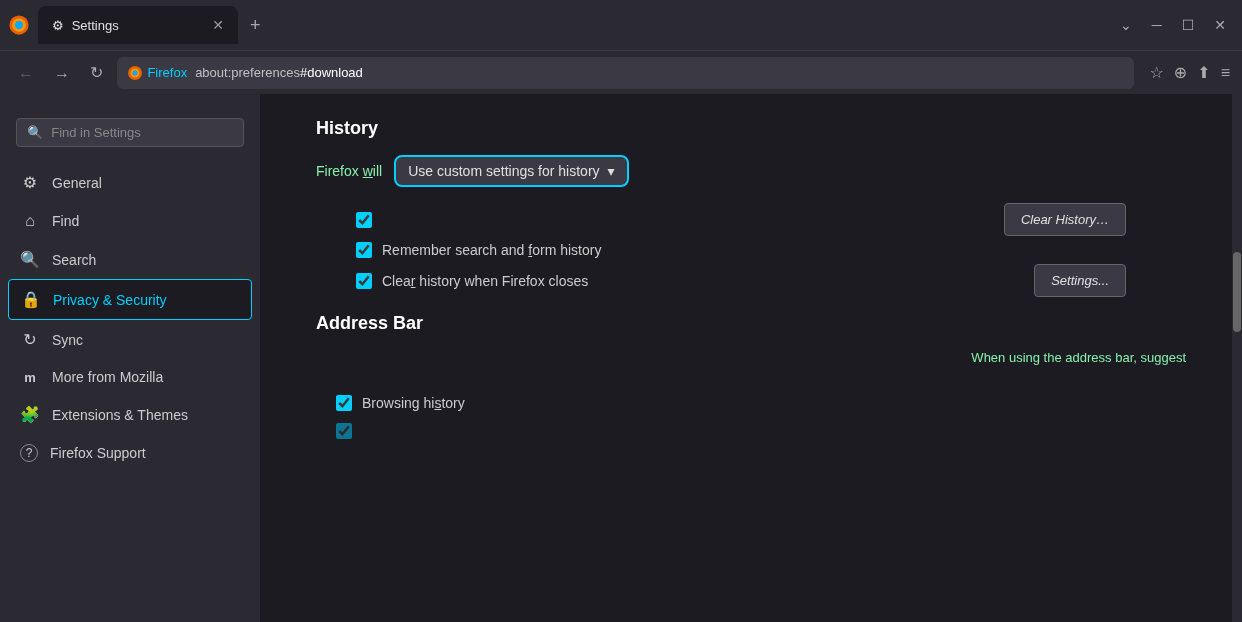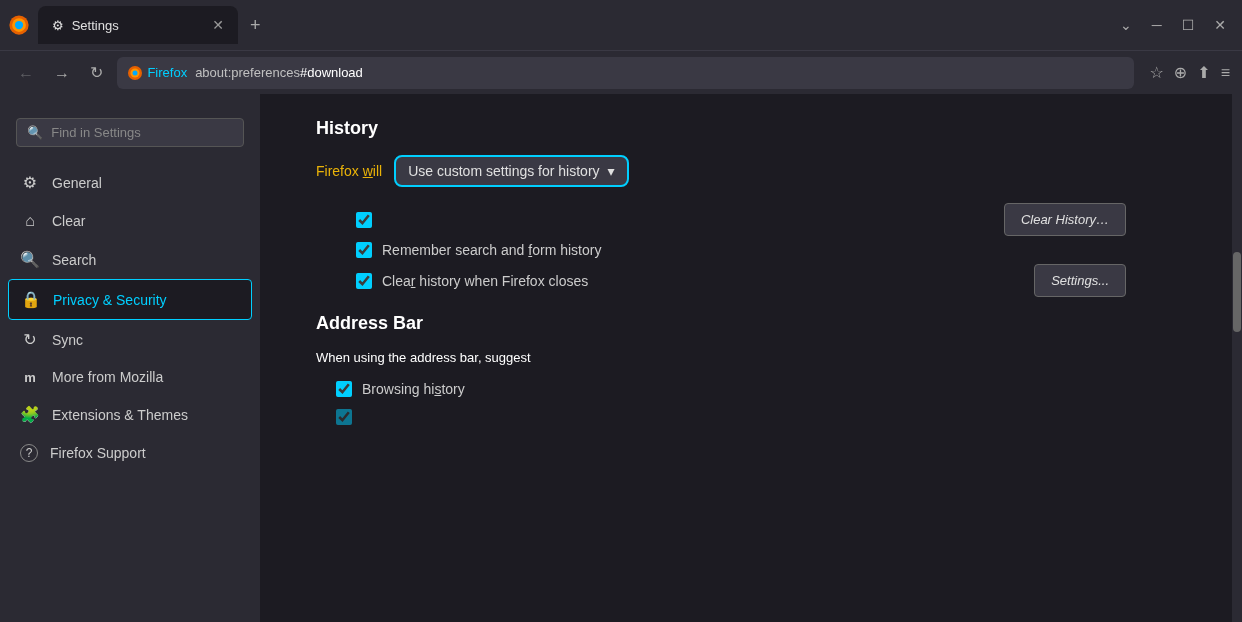"Firefox will" .history-label { color: #eab308 -> #86efac }
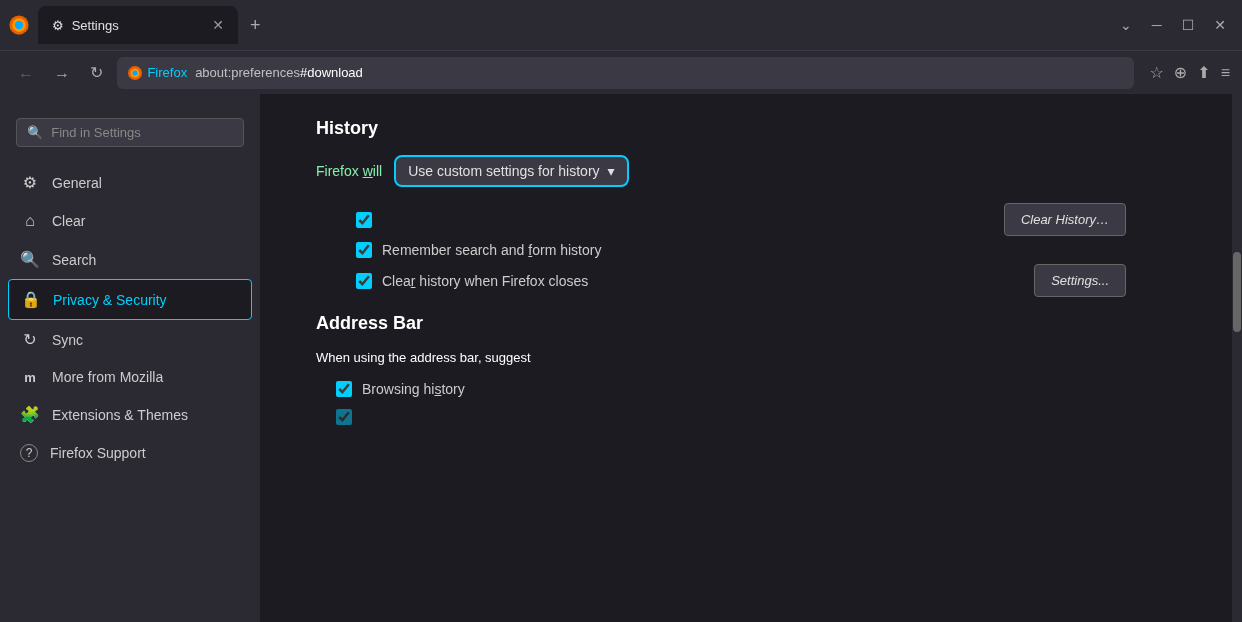"Clear" span { text: Clear -> Find }
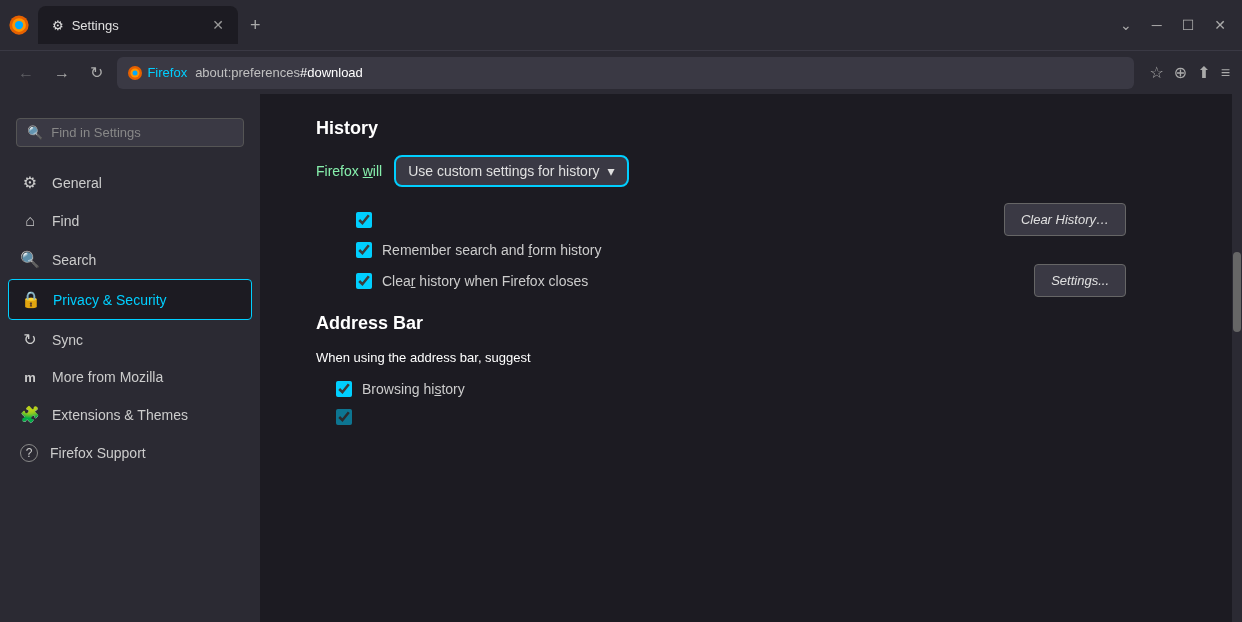"When using the address bar," .address-bar-subtitle { color: #ffffff -> #86efac; margin-bottom: 10px -> 24px; text-align: none -> right }
